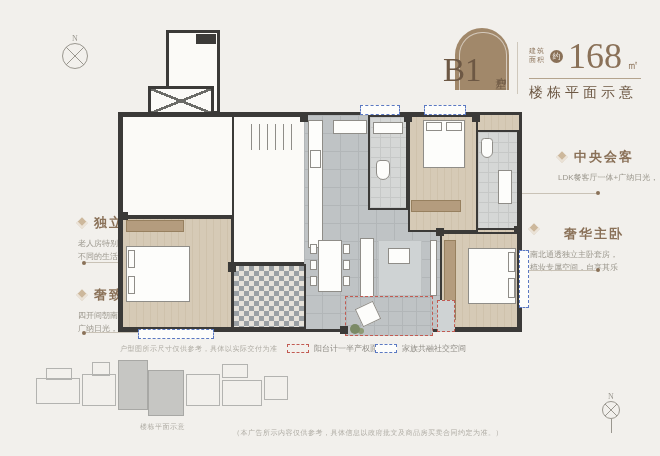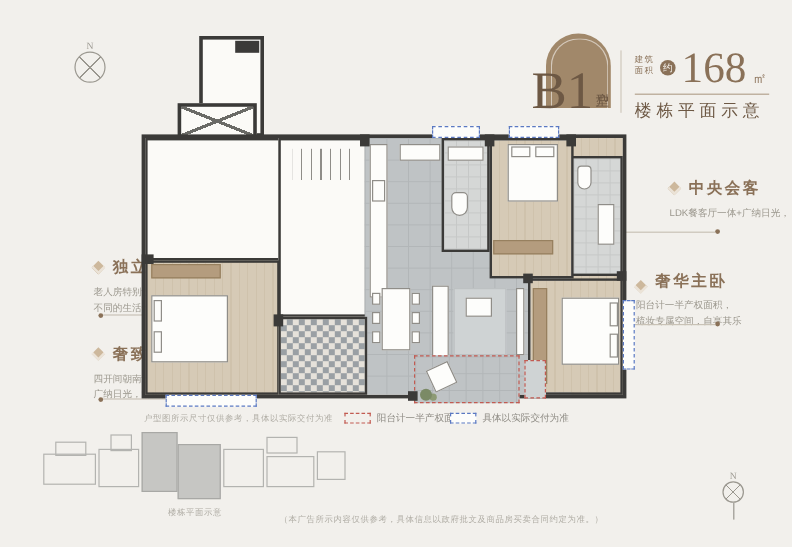"B1" .b1 { font-size: 44px -> 33px }
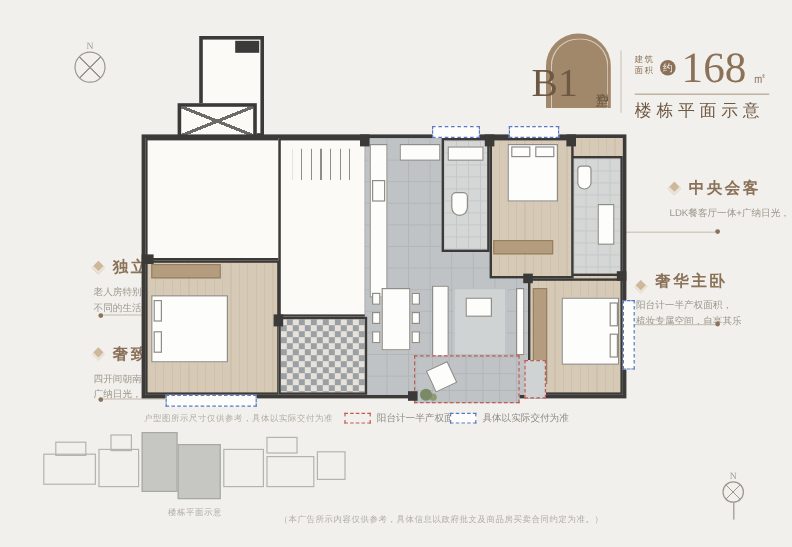"奢华主卧" div { align-items: flex-end -> flex-start; gap: 8px -> 26px }
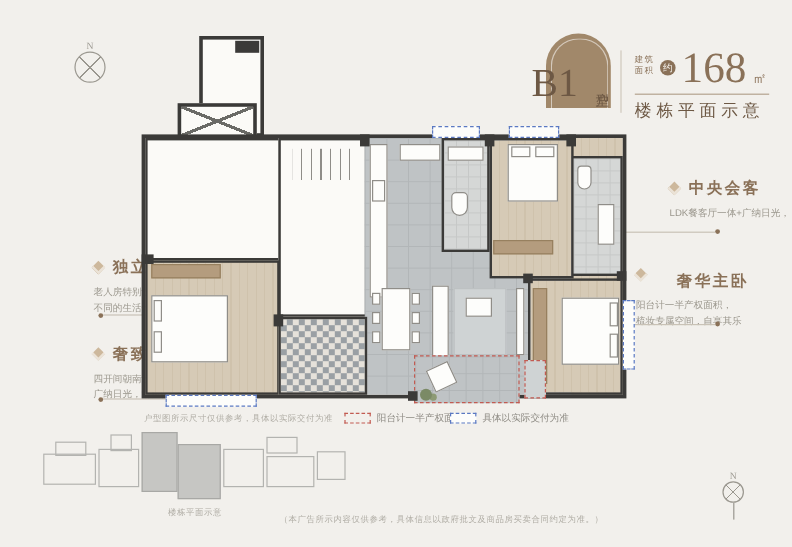"阳台计一半产权面积，" div { text: 阳台计一半产权面积 -> 南北通透独立主卧套房 }
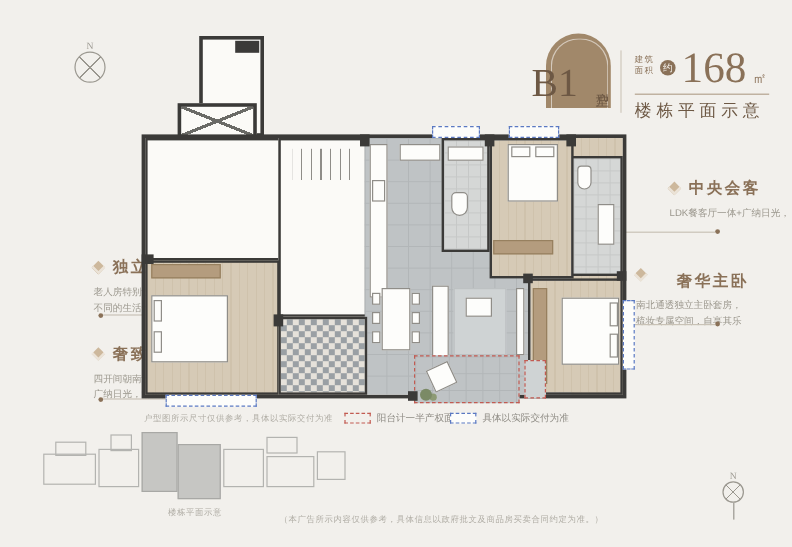"具体以实际交付为准" span.legend-text { text: 具体以实际交付为准 -> 家族共融社交空间 }
